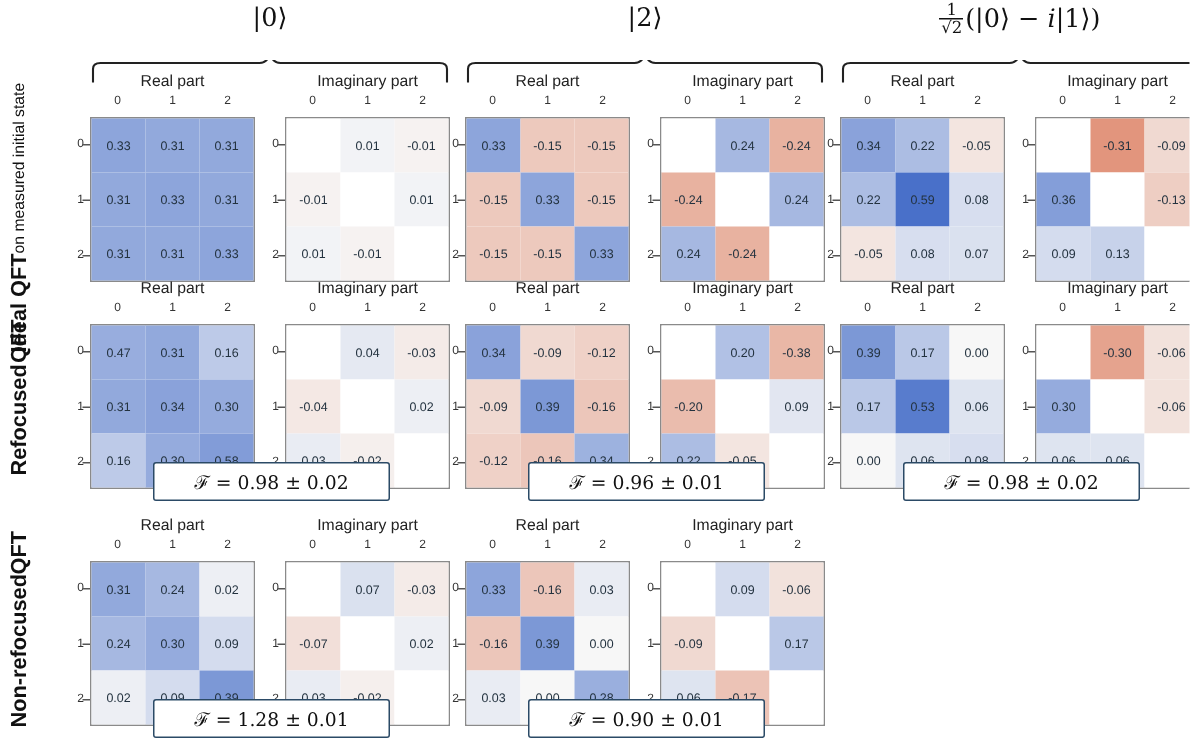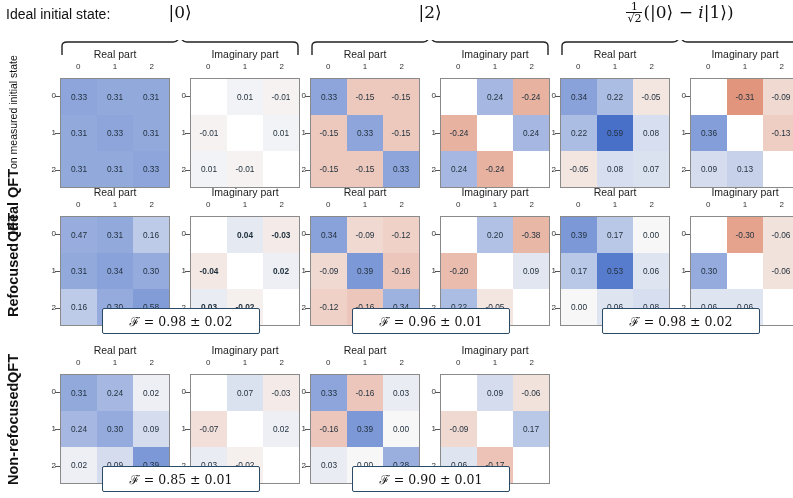"Ideal initial state:" div.hdr-label { html: <div>Ideal initial state:</div> -> none }
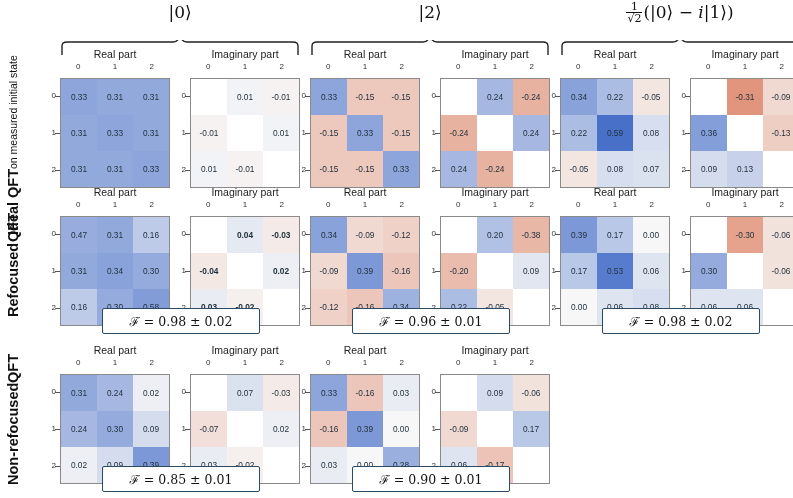"0.04" div.grid { font-weight: bold -> none }
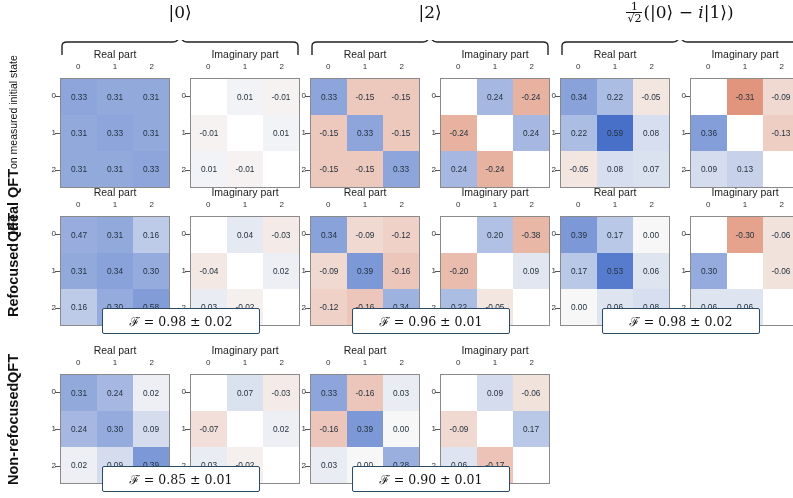"ℱ = 0.85 ± 0.01" div.fid { text: 0.85 -> 1.28 }
